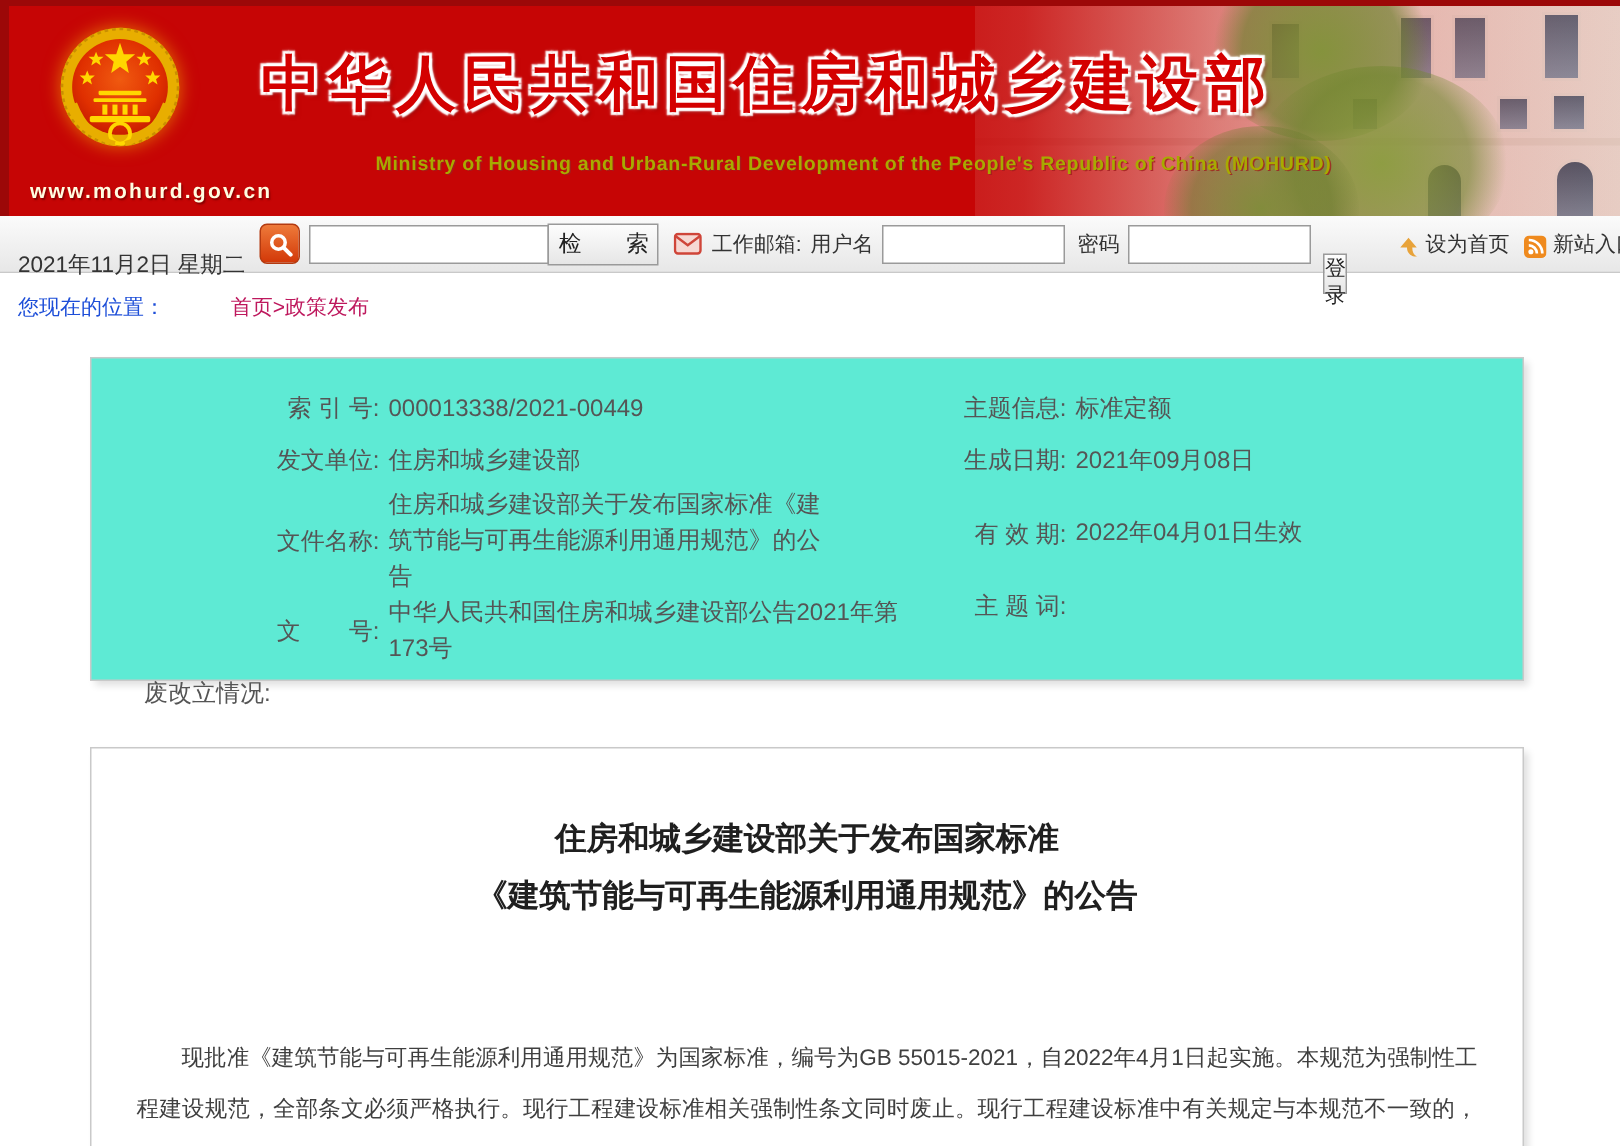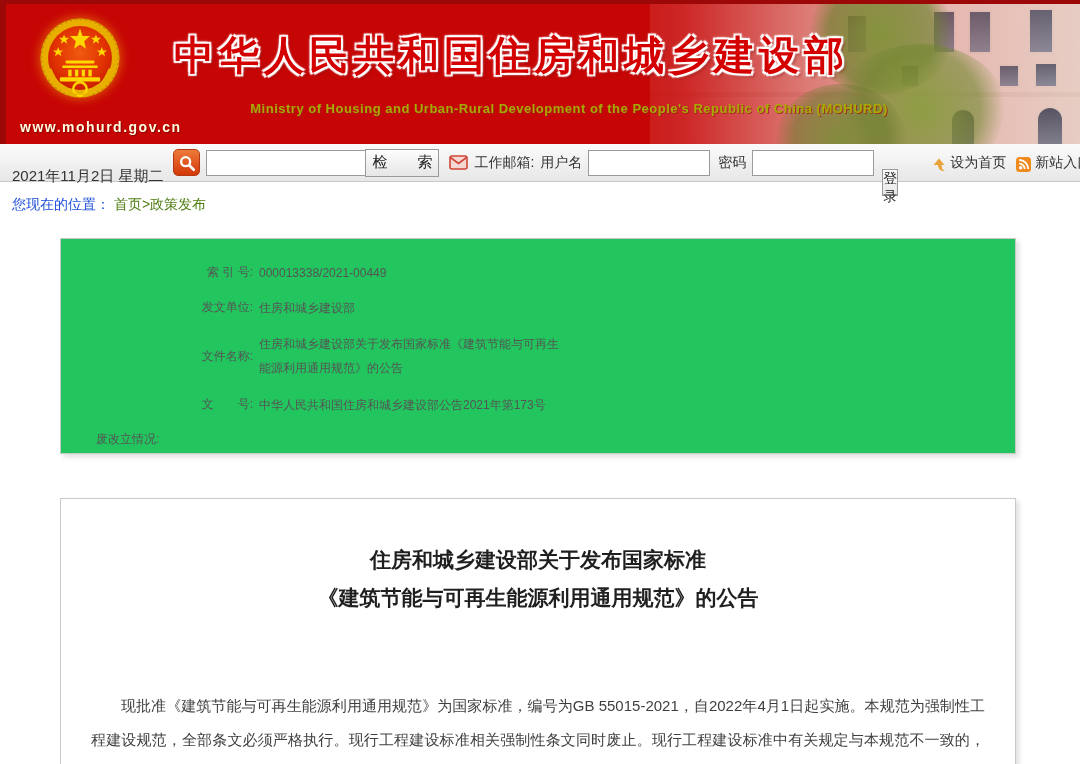"首页>政策发布" .crumb-trail { color: #4d7c0f -> #be185d; margin-left: none -> 40px }
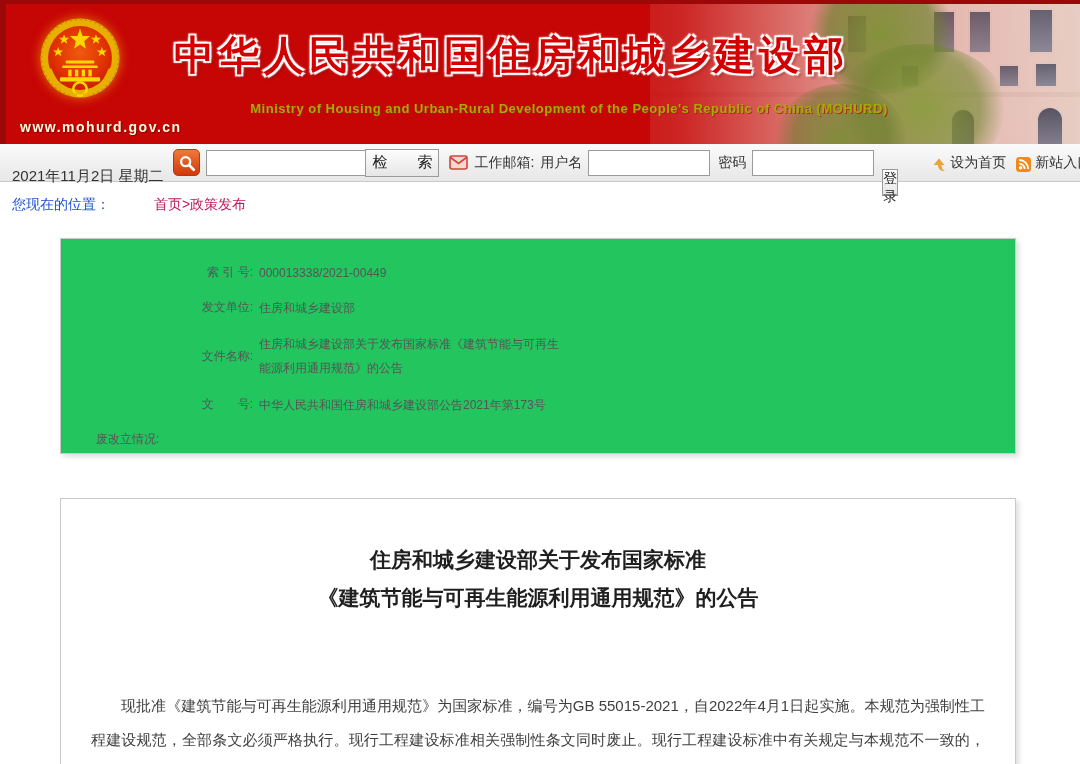"索 引 号:" .meta-box { background: #22c55e -> #5eead4; font-size: 12px -> 16px }
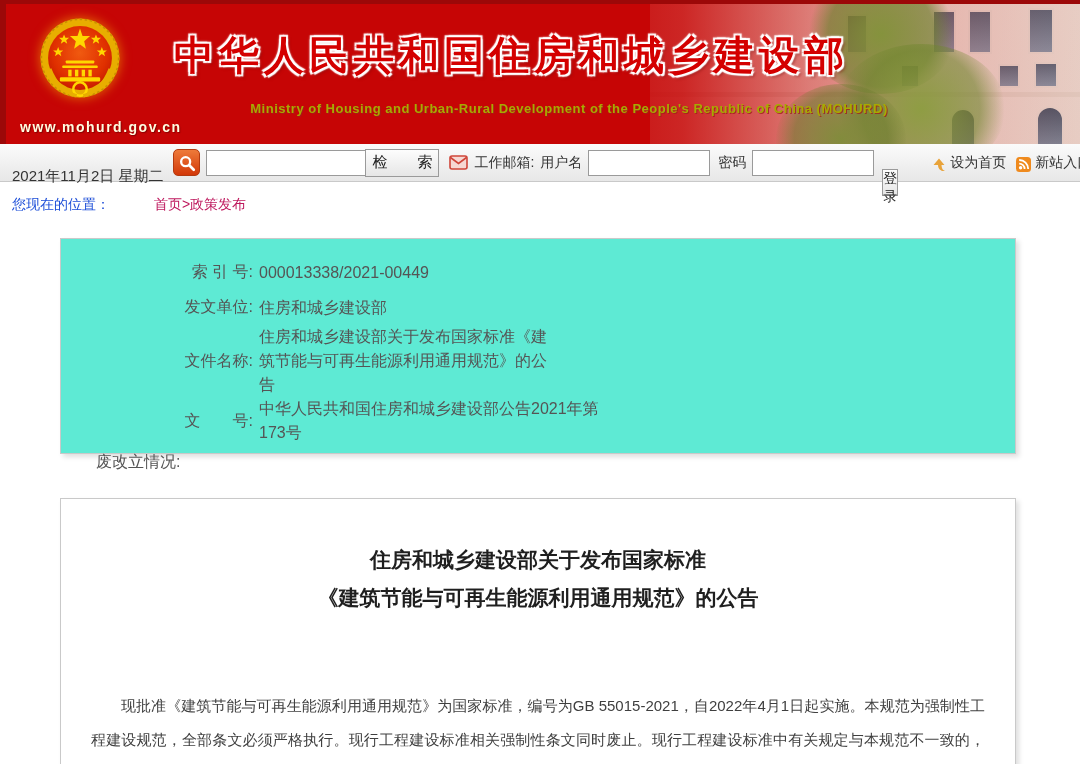"主题信息:" div.meta-col-right { html: none -> <div> <div> <span>主题信息:</span> <span>标准定额</span> </div> <div> <span>生成日期:</span> <span>2021年09月08日</span> </div> <div> <span>有 效 期:</span> <span>2022年04月01日生效</span> </div> <div> <span>主 题 词:</span> <span></span> </div> </div> }
